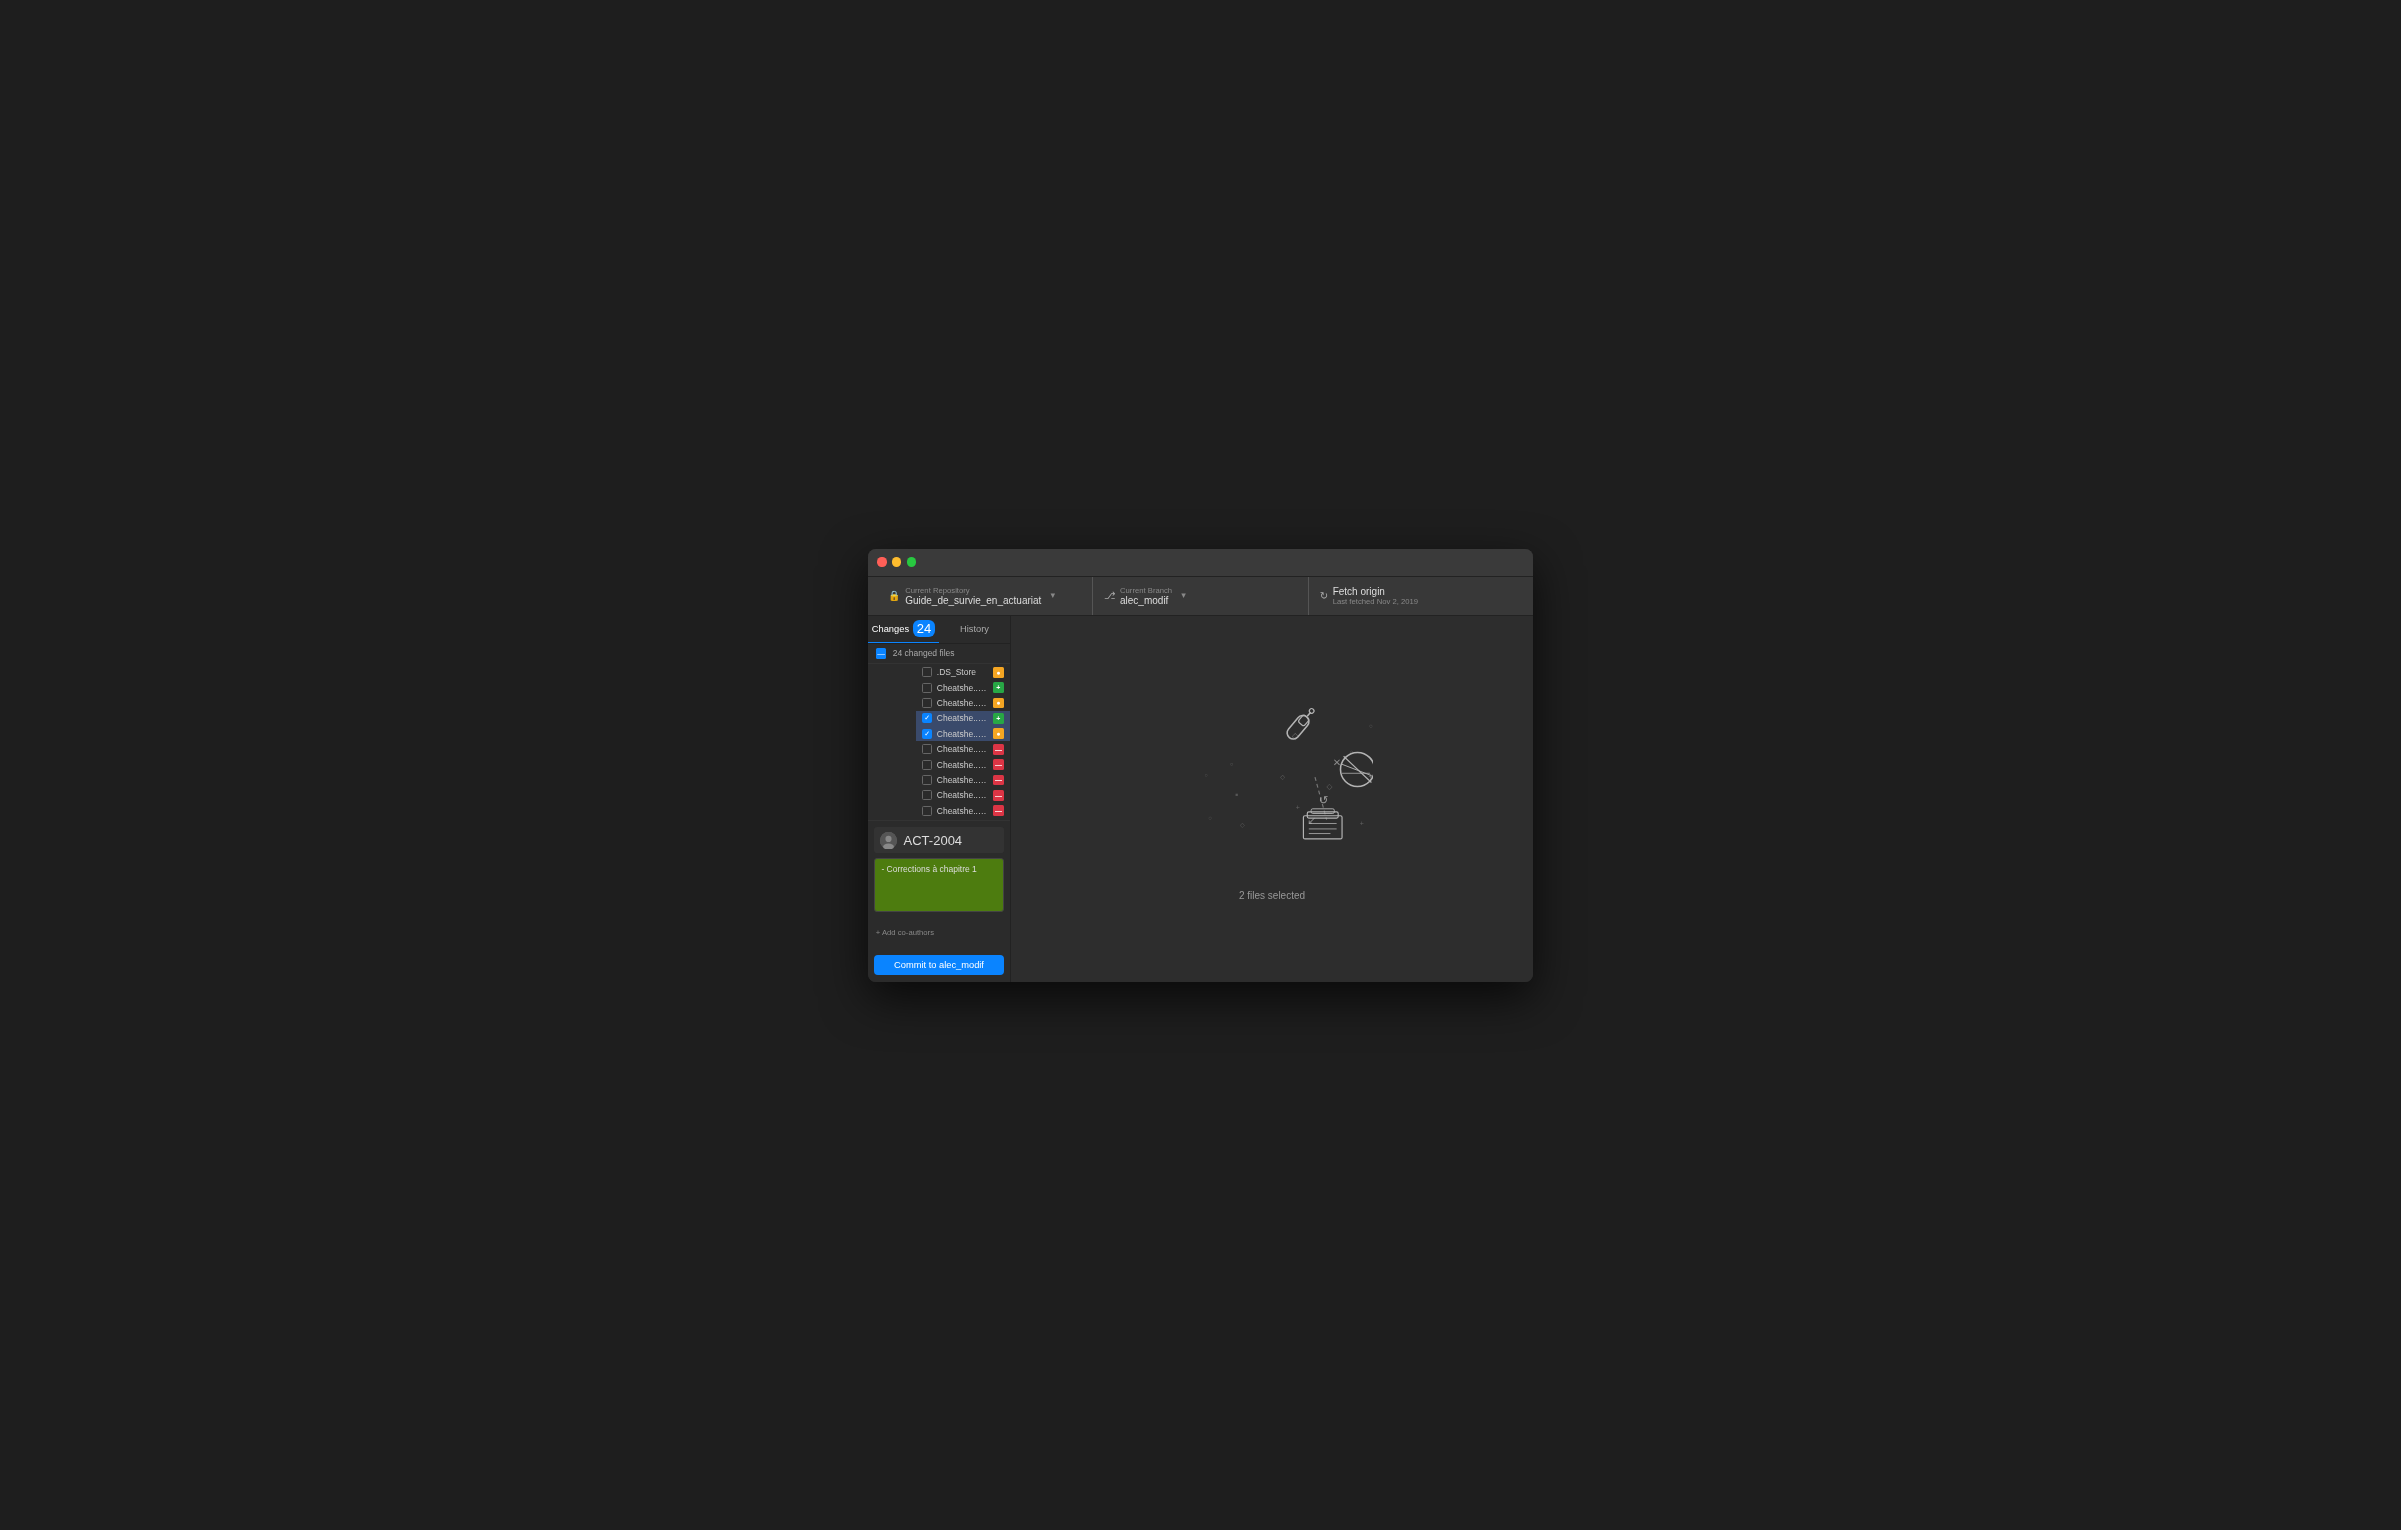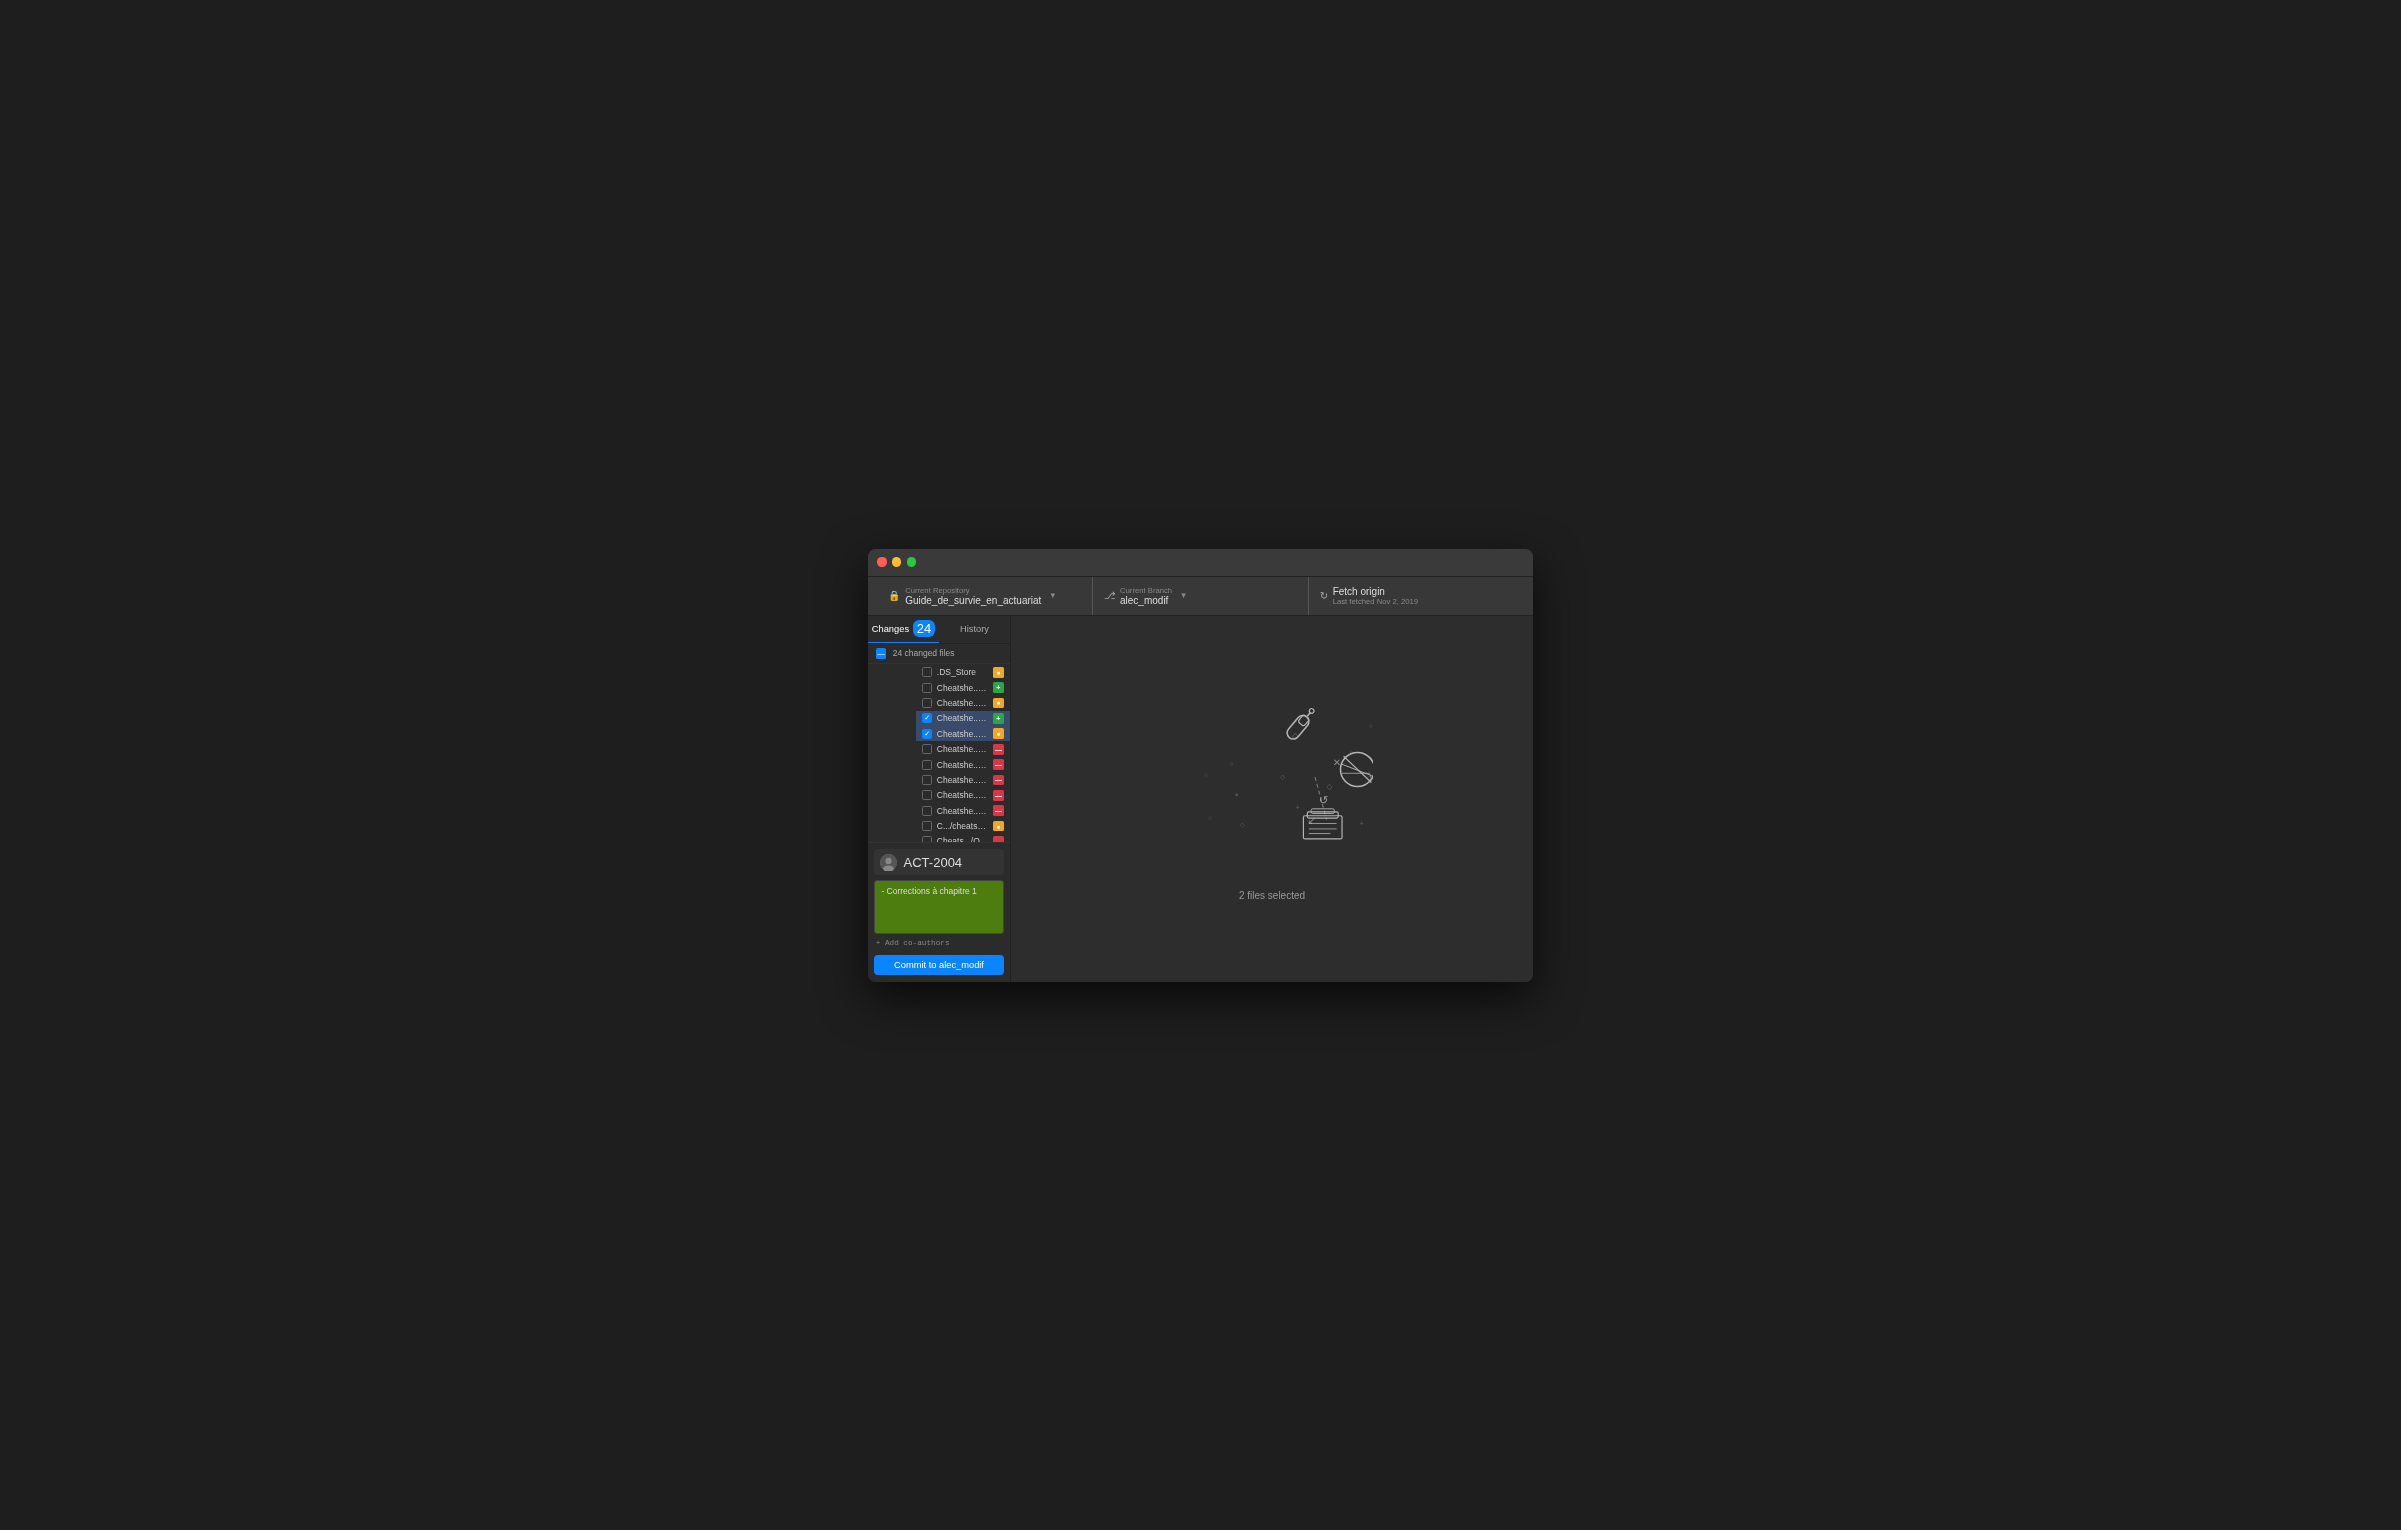"+ Add co-authors" .add-coauthor { font-family: Liberation Mono, monospace -> none; margin-top: 0 -> 11px }
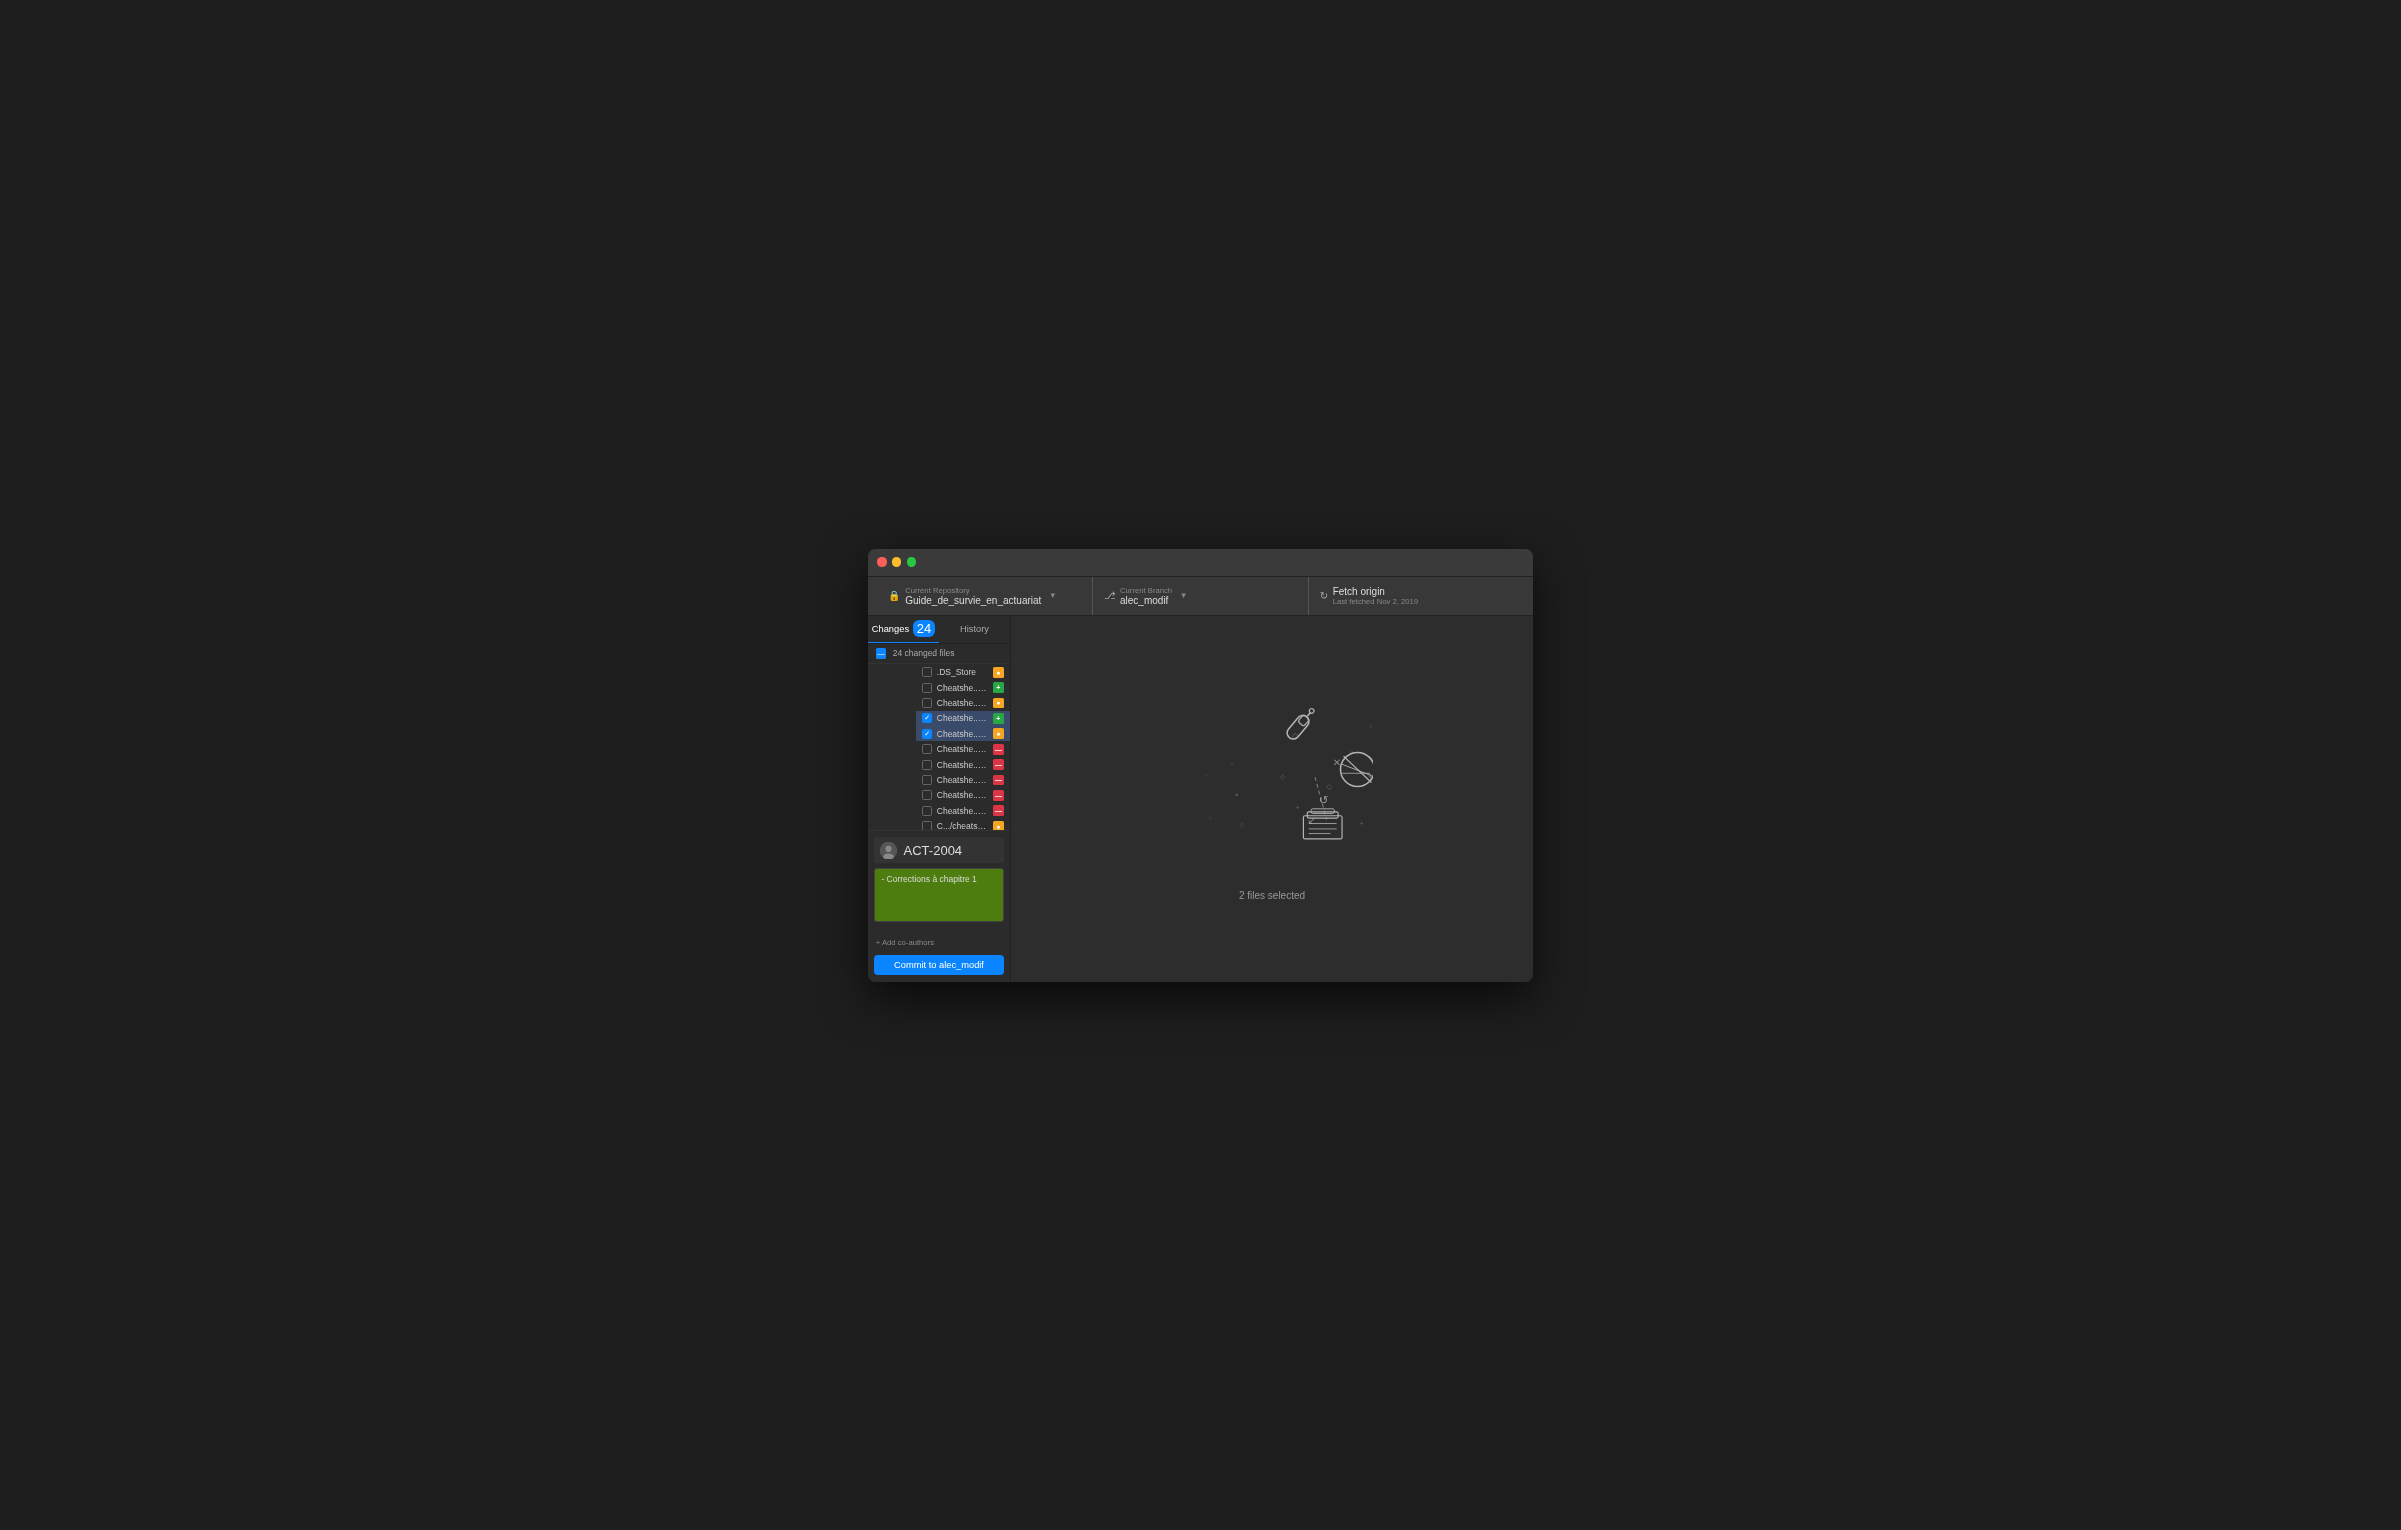"Commit to alec_modif" .commit-btn { margin-top: 5px -> 15px }
